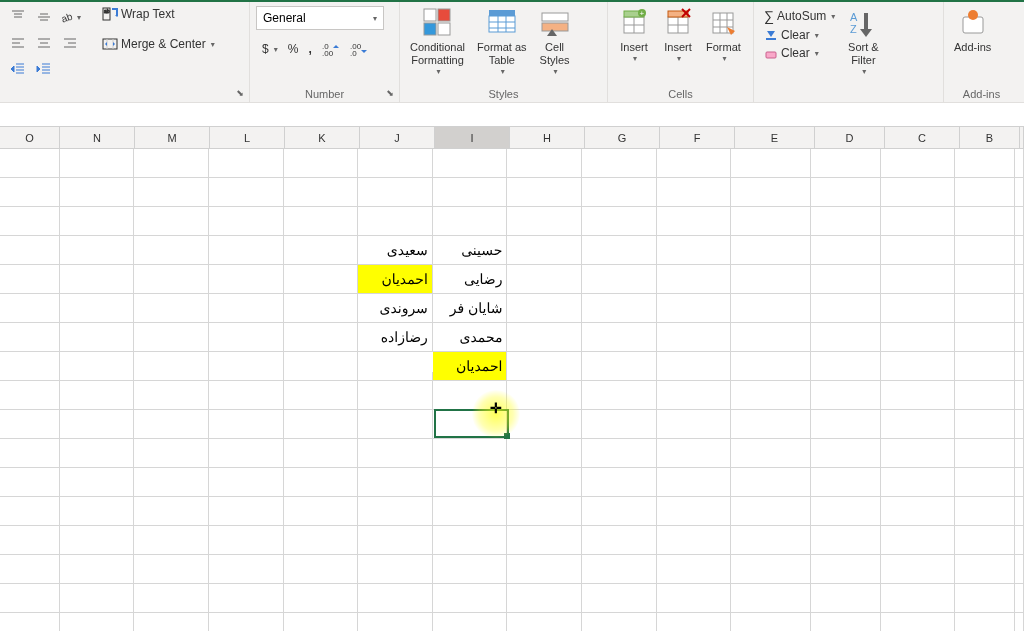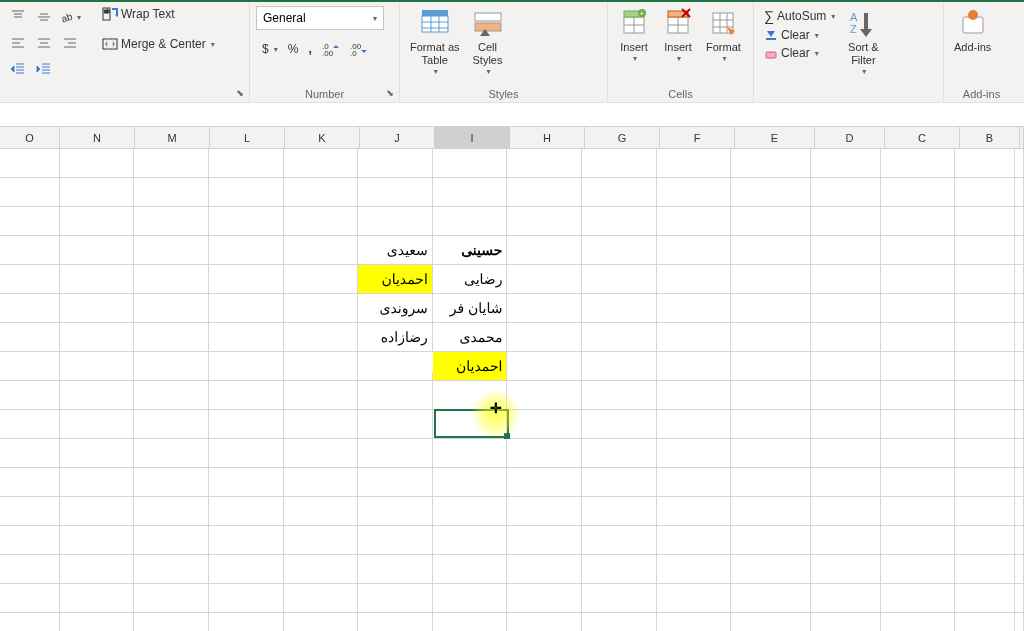"Conditional" div.ribbon-btn { html: none -> <div> <div> <svg> <rect></rect> <rect></rect> <rect></rect> <rect></rect> </svg> </div> <div>Conditional<br>Formatting</div> </div> }
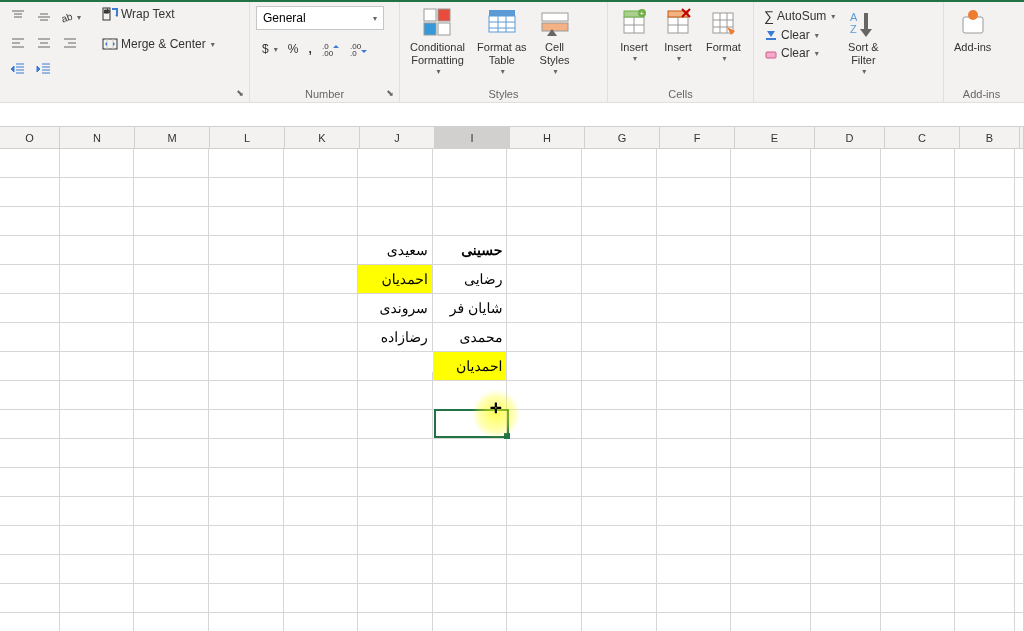"حسینی" div.cell { font-weight: bold -> none }
